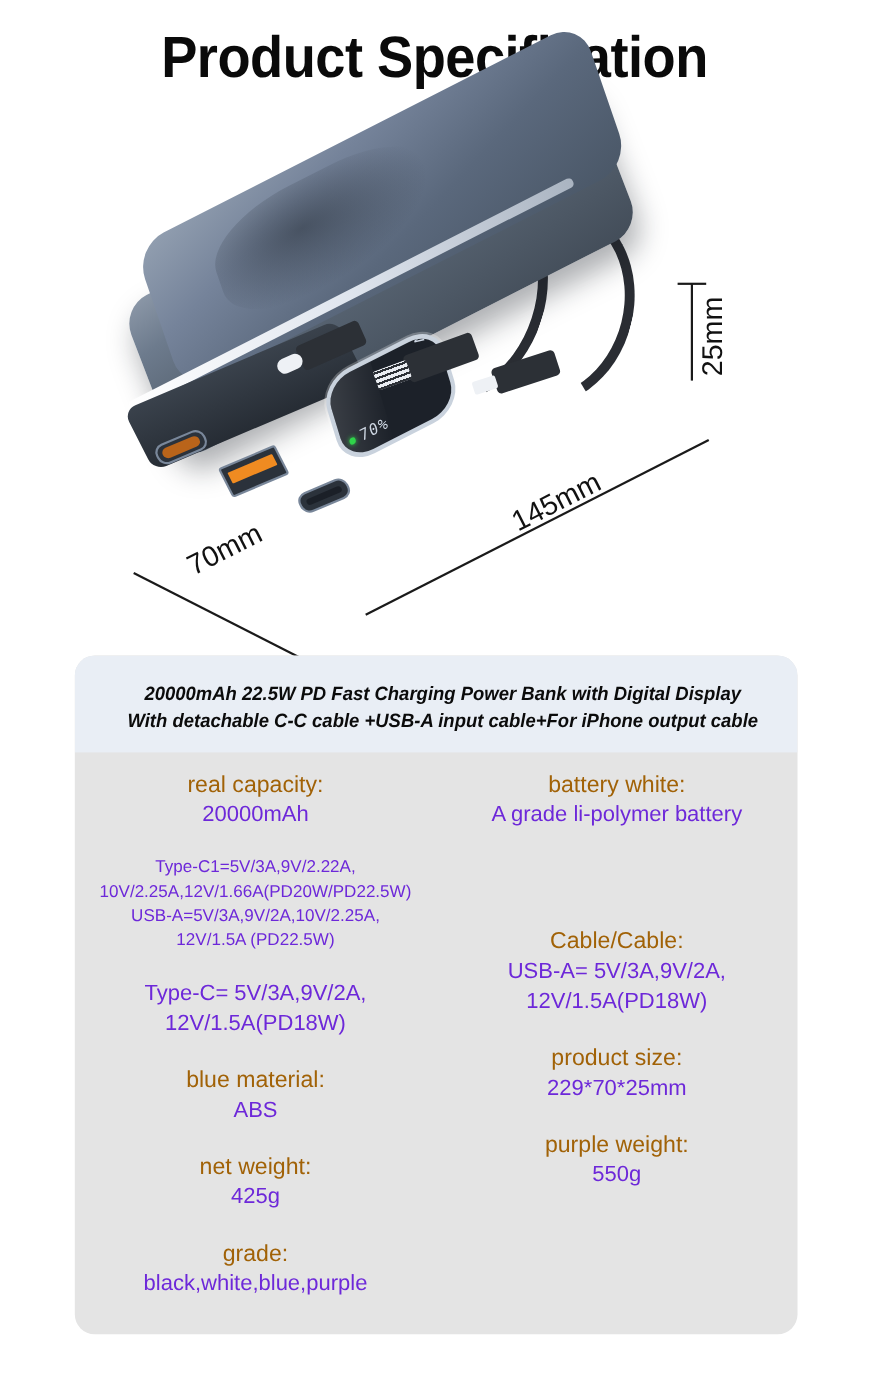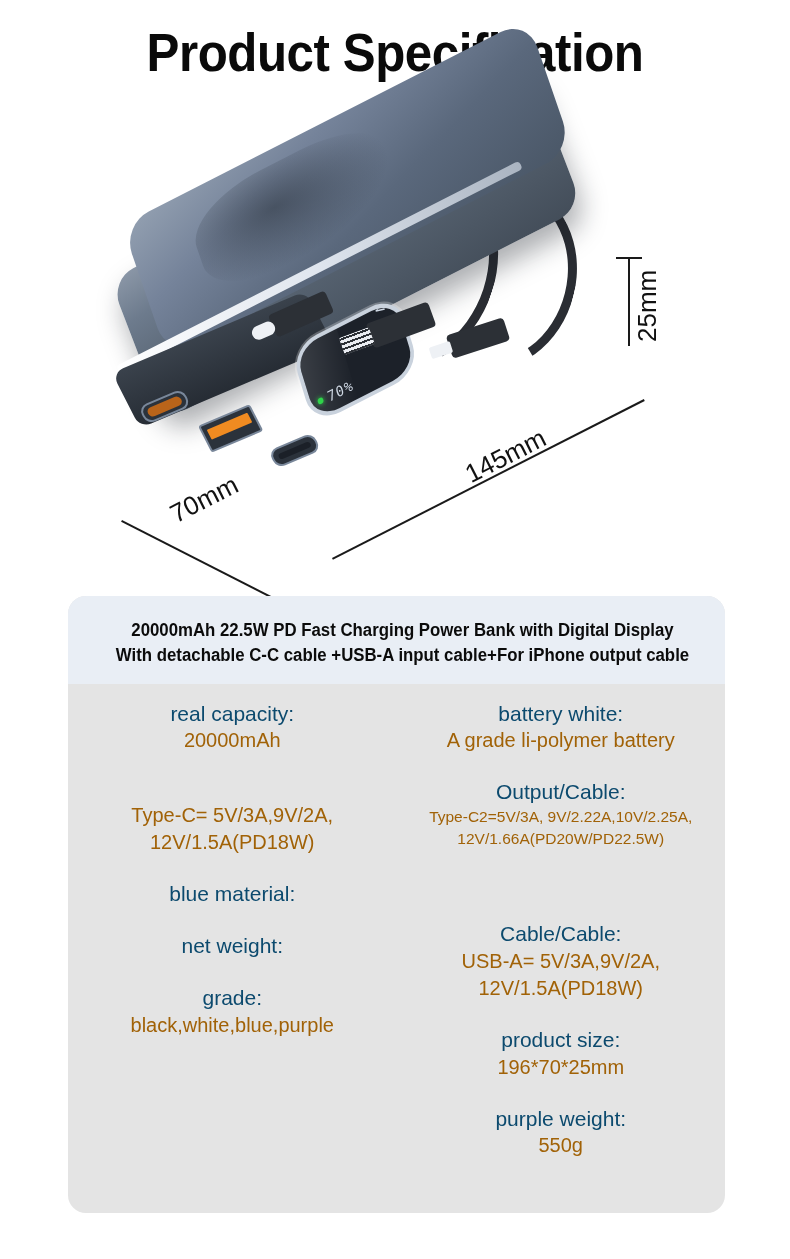"20000mAh 22.5W PD Fast Charging" .spec-header { font-style: none -> italic }
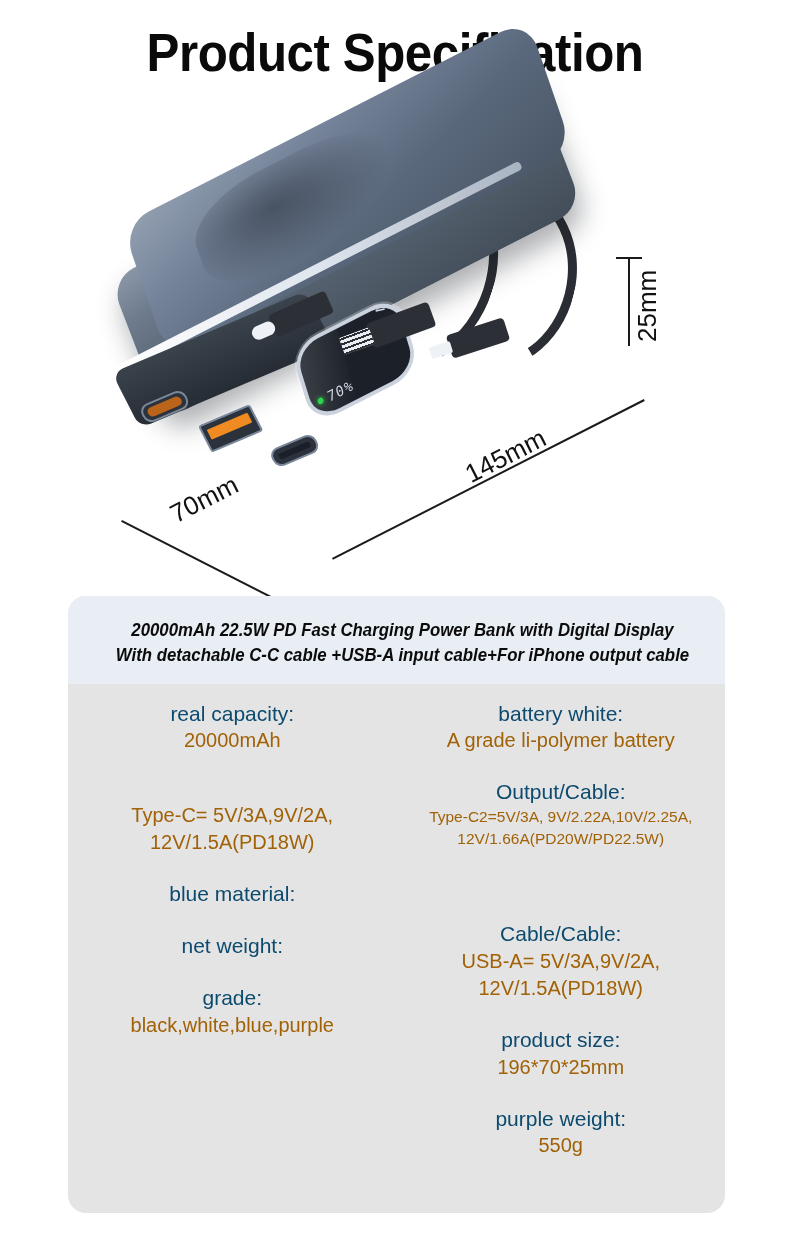"real capacity:" .spec-label { color: #0c4a6e -> #a16207 }
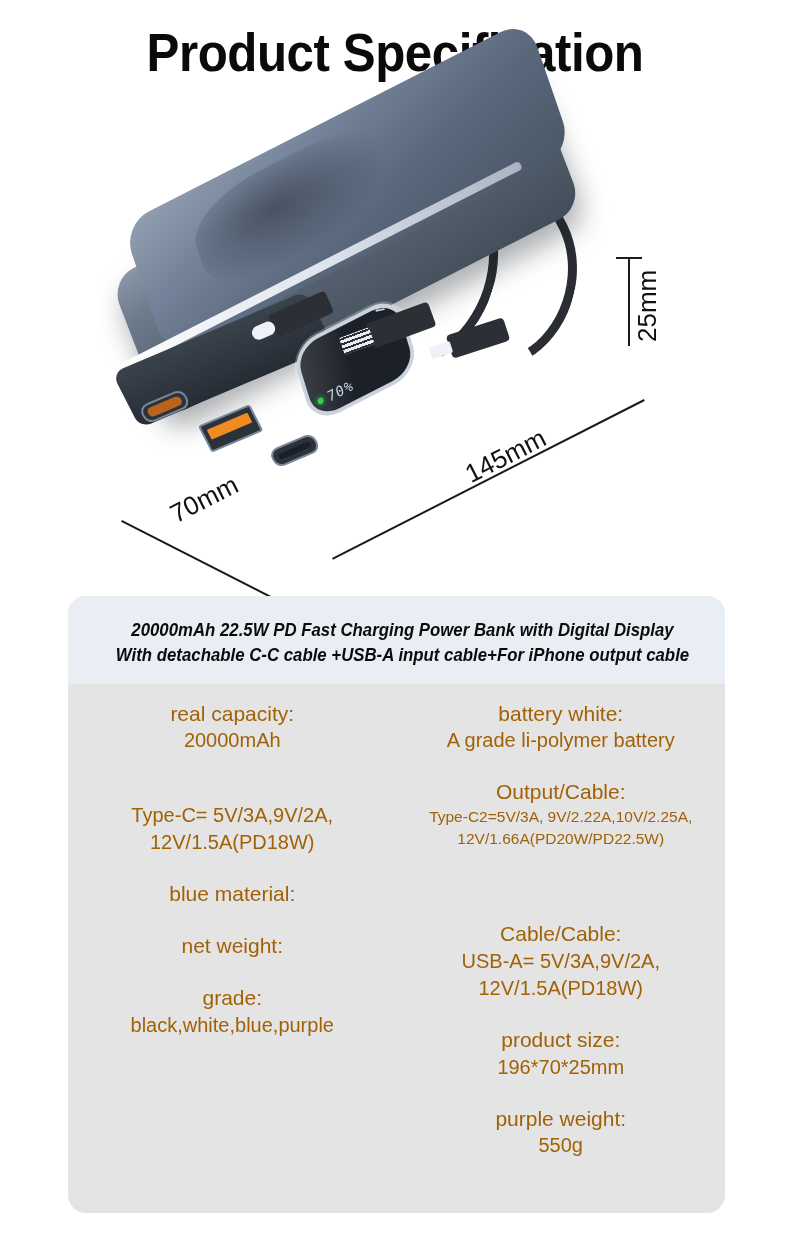"20000mAh" .spec-value { color: #a16207 -> #6d28d9 }
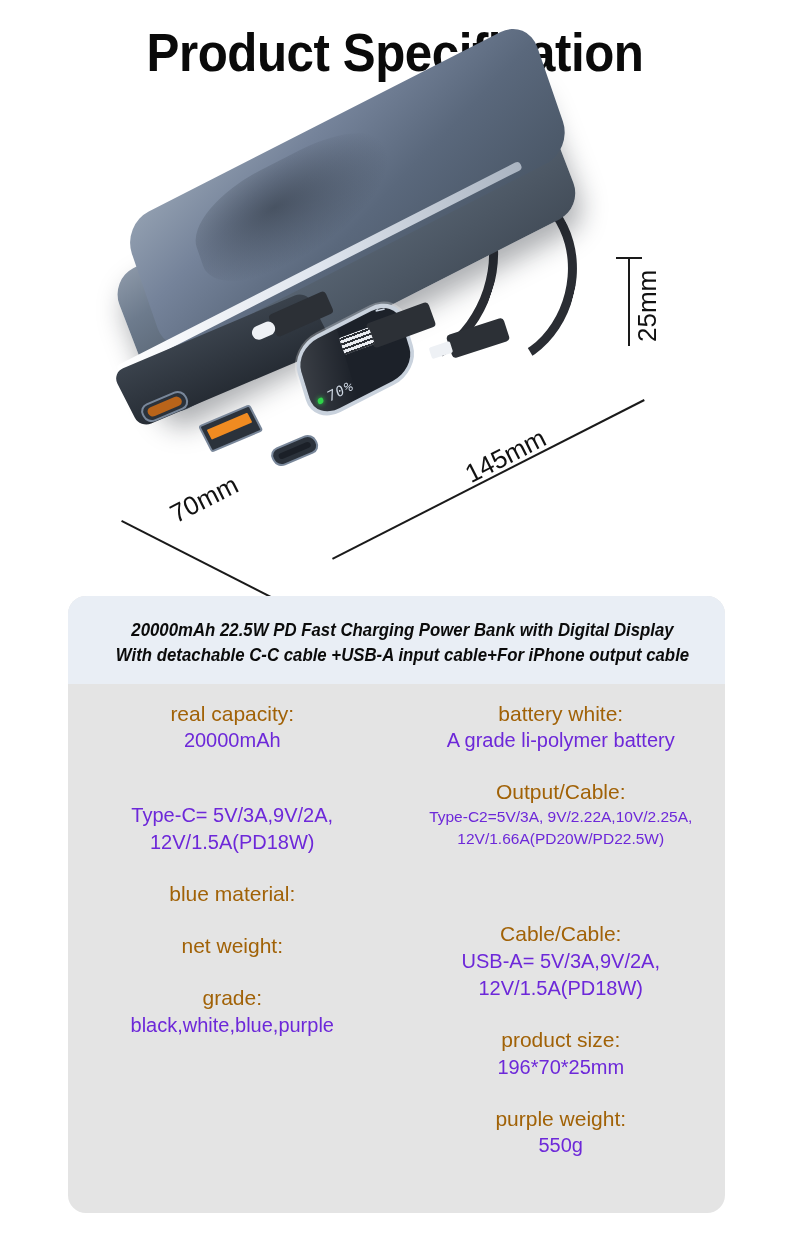"Type-C1=5V/3A,9V/2.22A," div.spec-value { html: none -> <div>Type-C1=5V/3A,9V/2.22A, 10V/2.25A,12V/1.66A(PD20W/PD22.5W) USB-A=5V/3A,9V/2A,10V/2.25A, 12V/1.5A (PD22.5W)</div> }
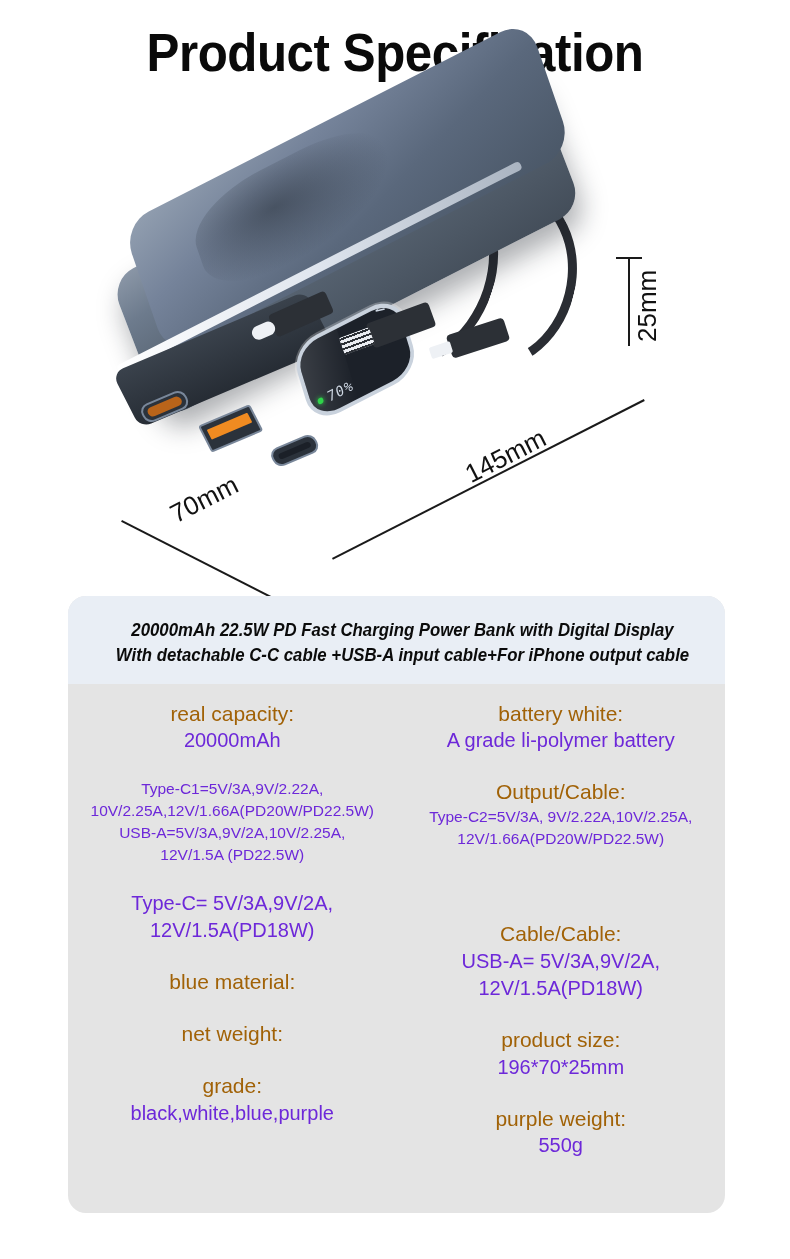"Output/Cable:" div.spec-block { html: <div> <div>Output/Cable:</div> <div>Type-C2=5V/3A, 9V/2.22A,10V/2.25A, 12V/1.66A(PD20W/PD22.5W)</div> </div> -> none }
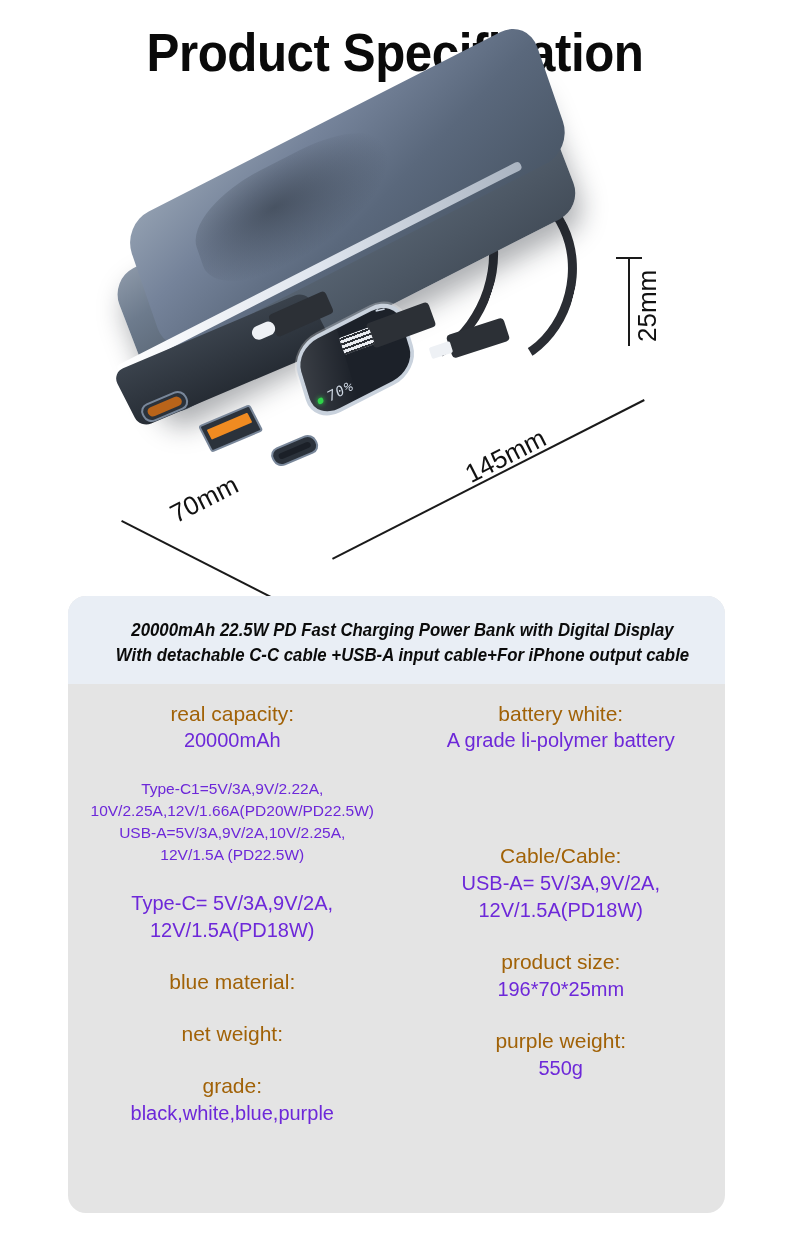"196*70*25mm" div.spec-value { text: 196 -> 229 }
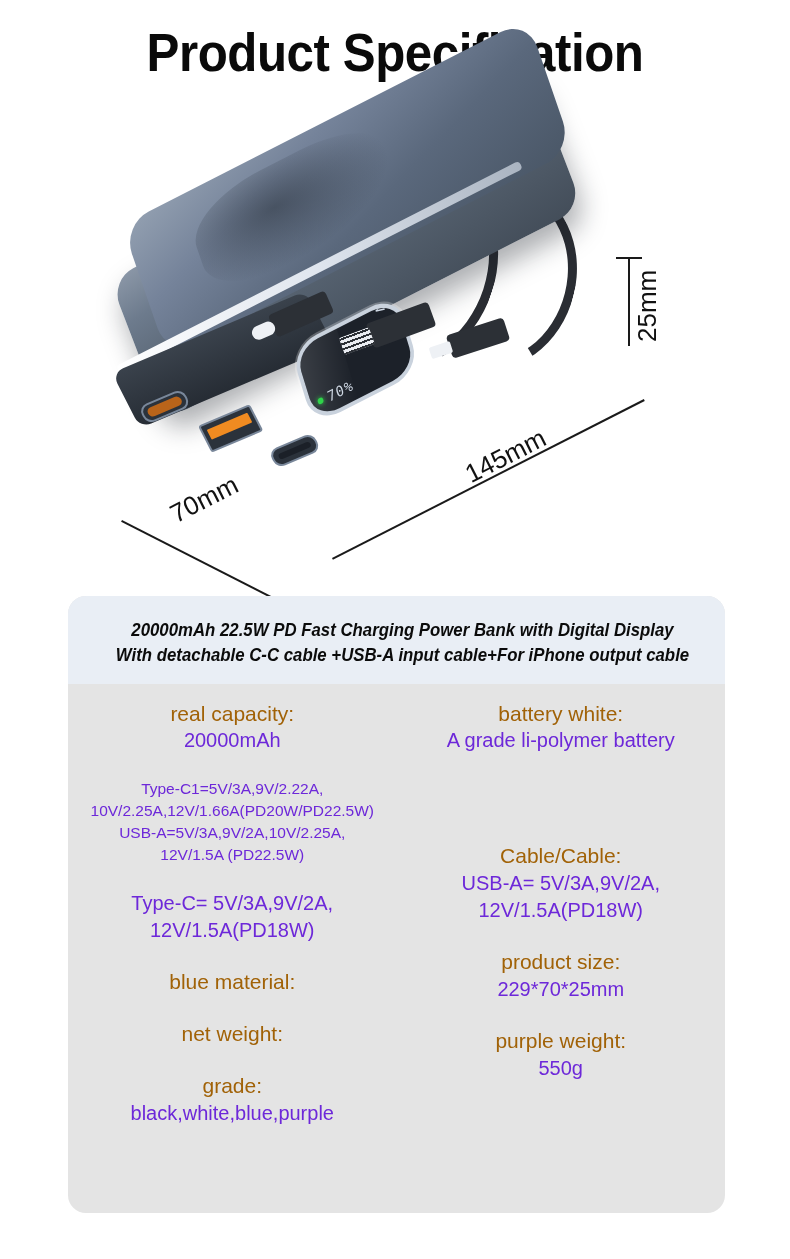"ABS" div.spec-value { html: none -> <div>ABS</div> }
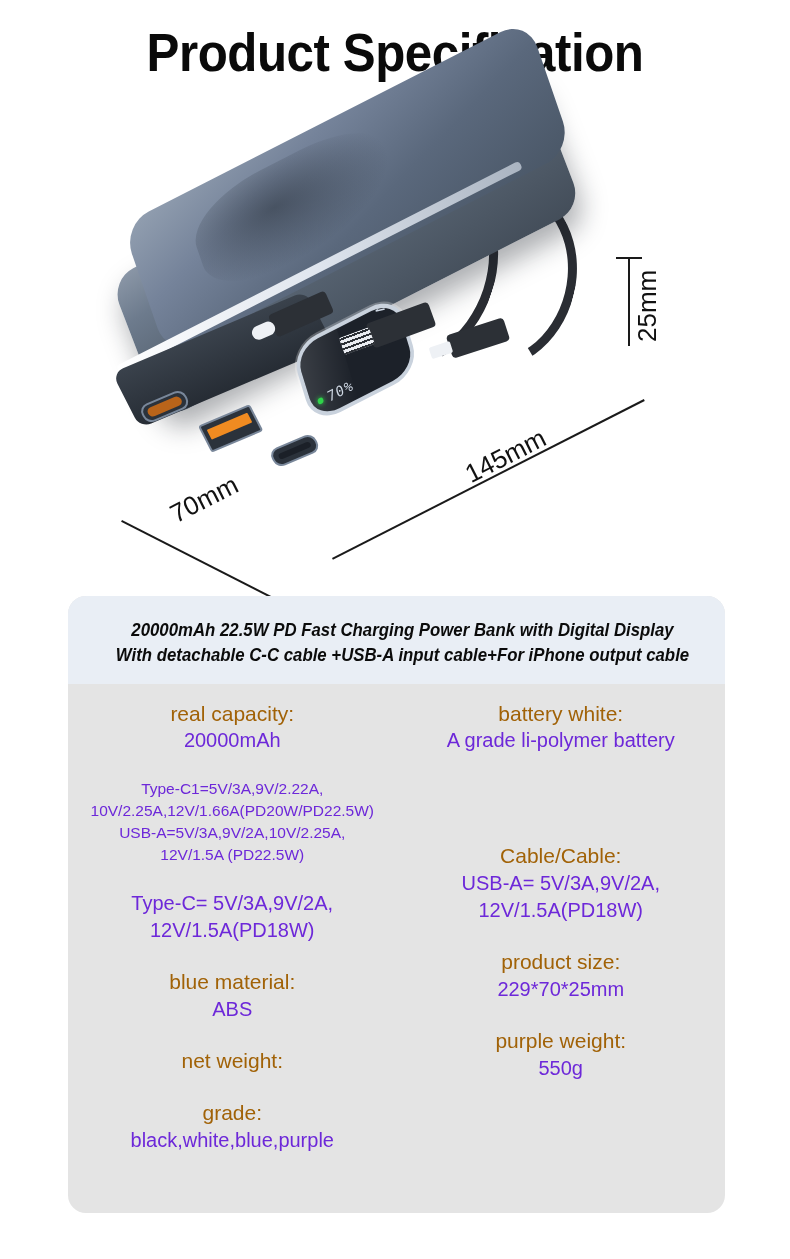"425g" div.spec-value { html: none -> <div>425g</div> }
